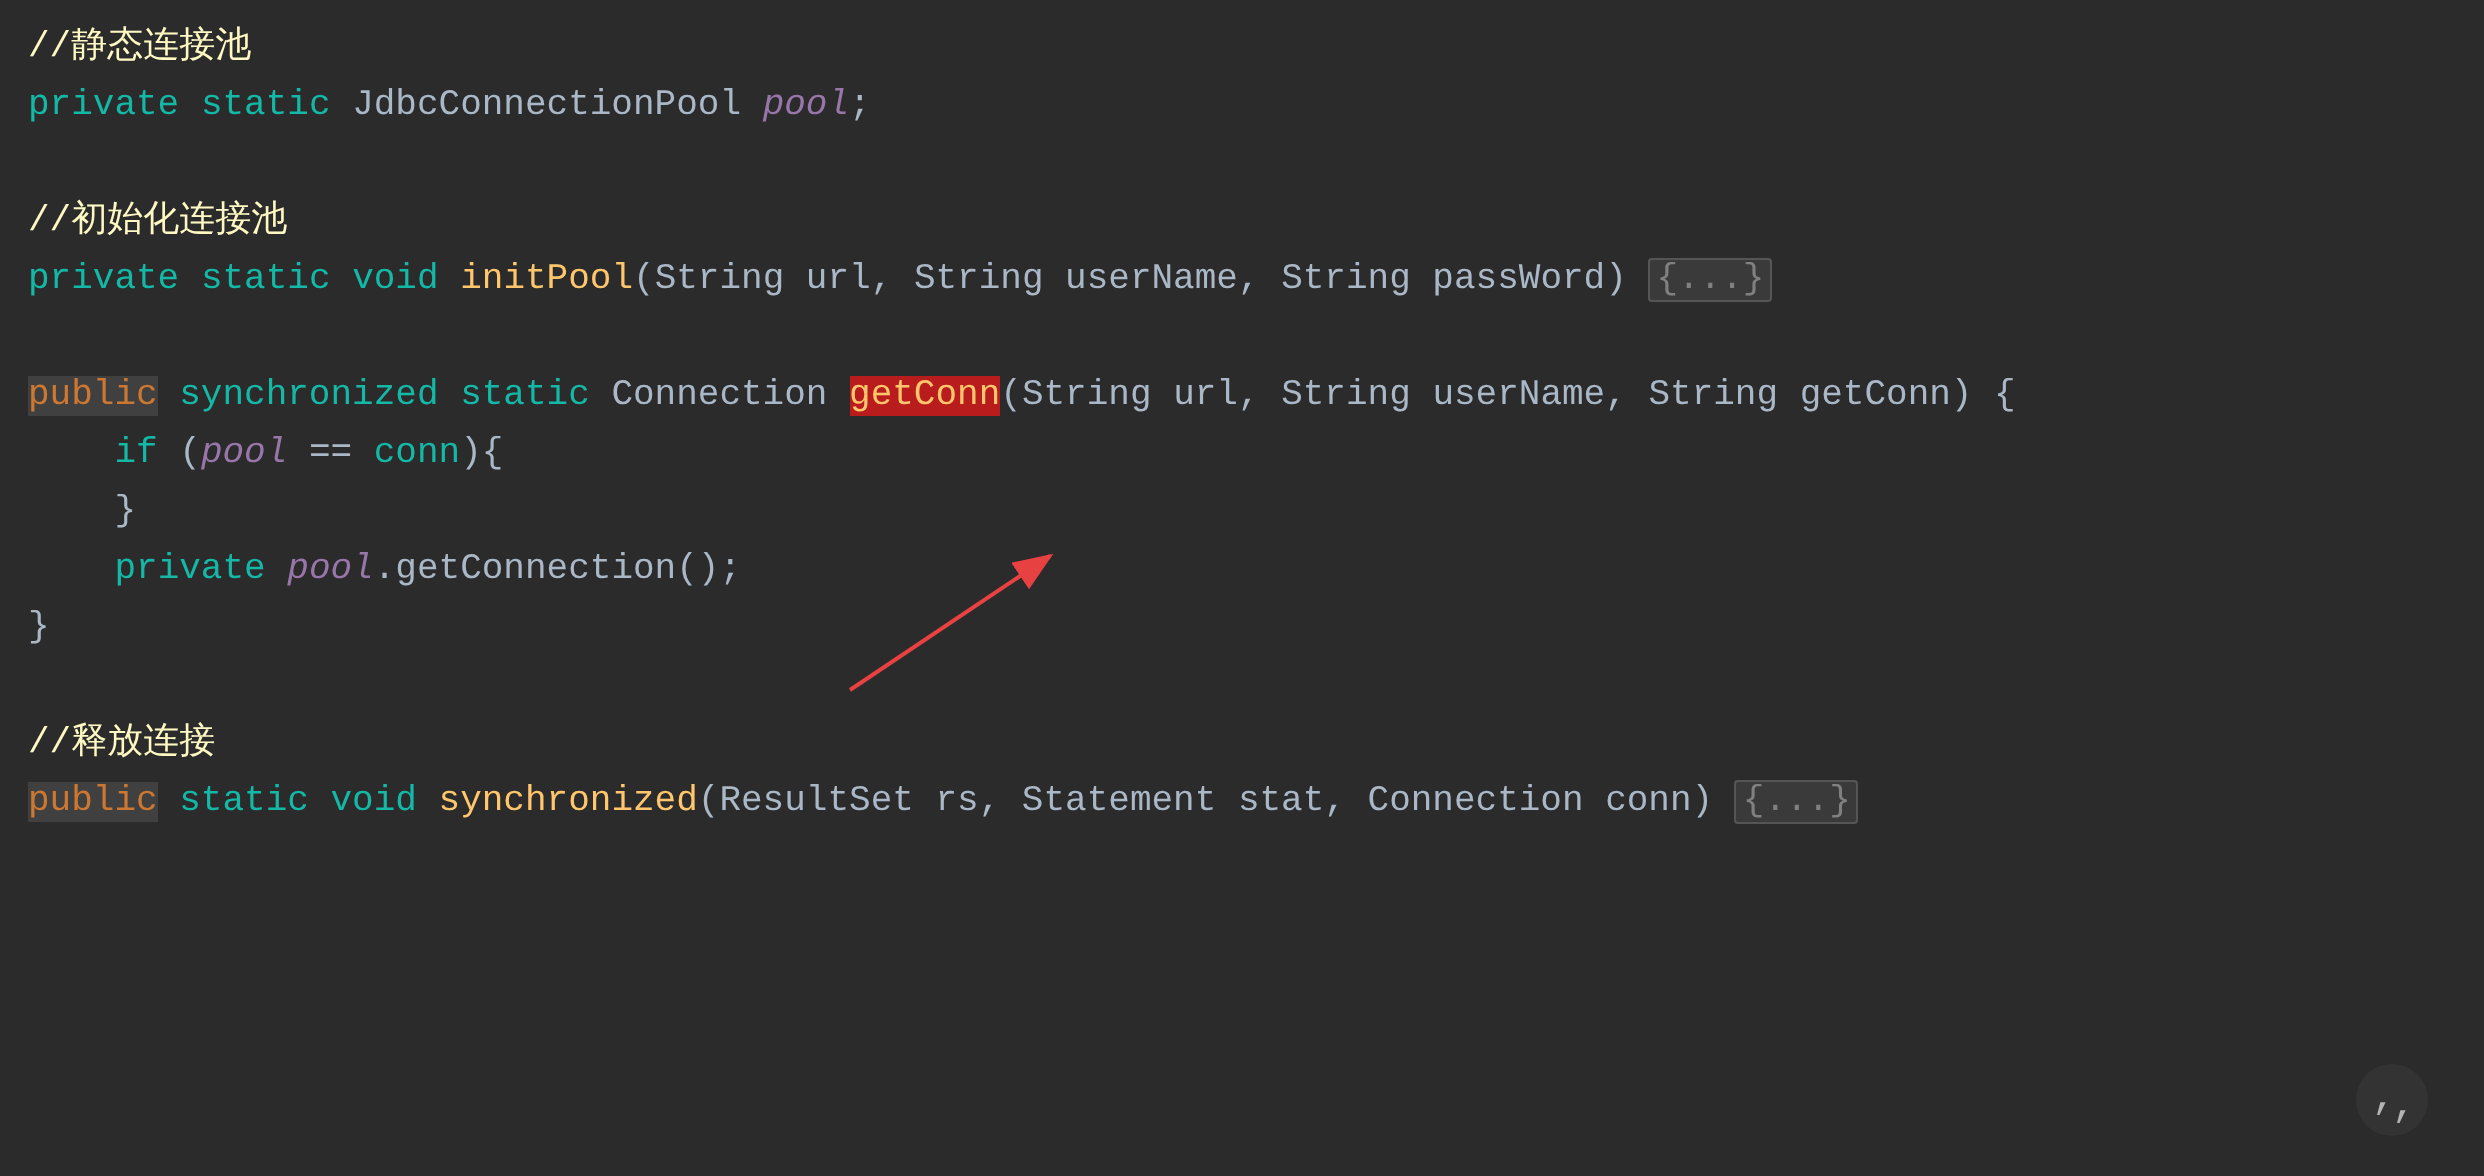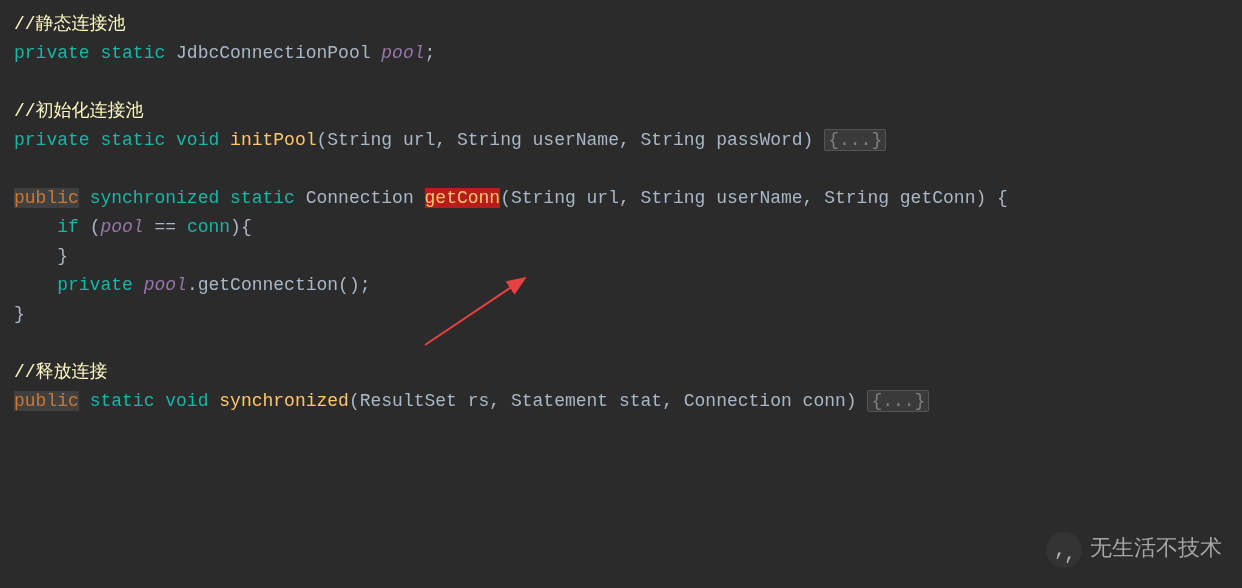"无生活不技术" span { html: <span>无生活不技术</span> -> none }
